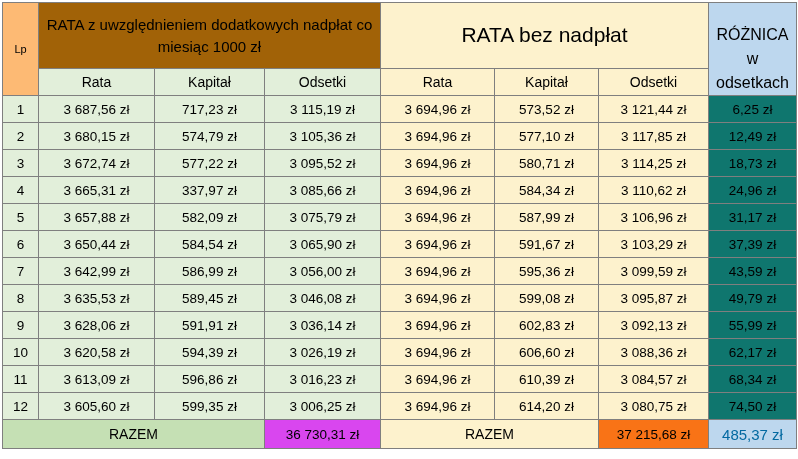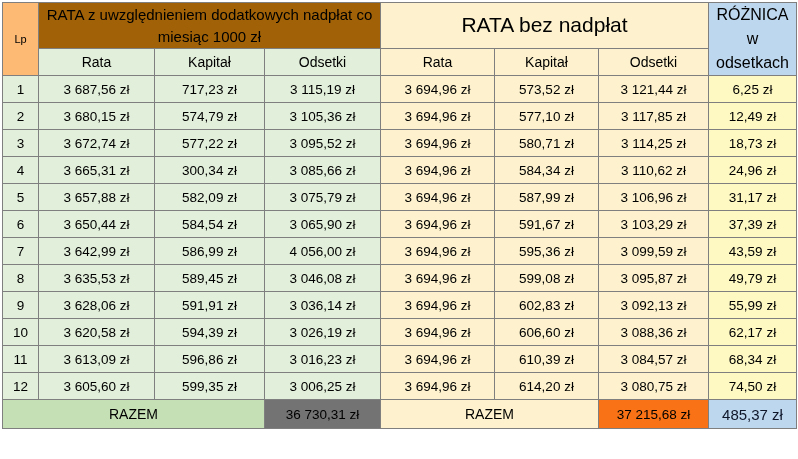"RÓŻNICA" .hdr-blue .roznica-top { margin-top: none -> 20px }
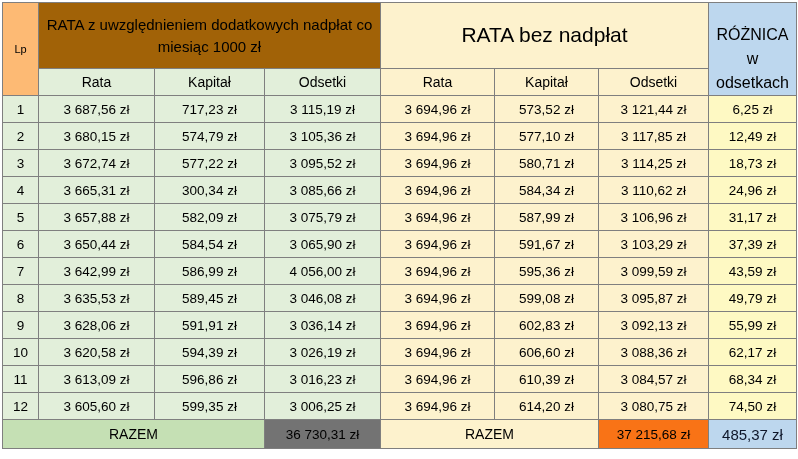"6,25 zł" .body-blue { background: #fef9c3 -> #0f766e }
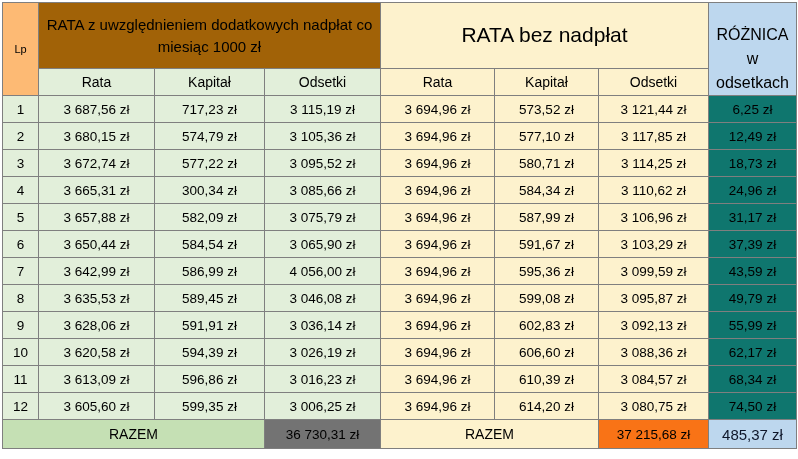"300,34 zł" td.body-green { text: 300,34 -> 337,97 }
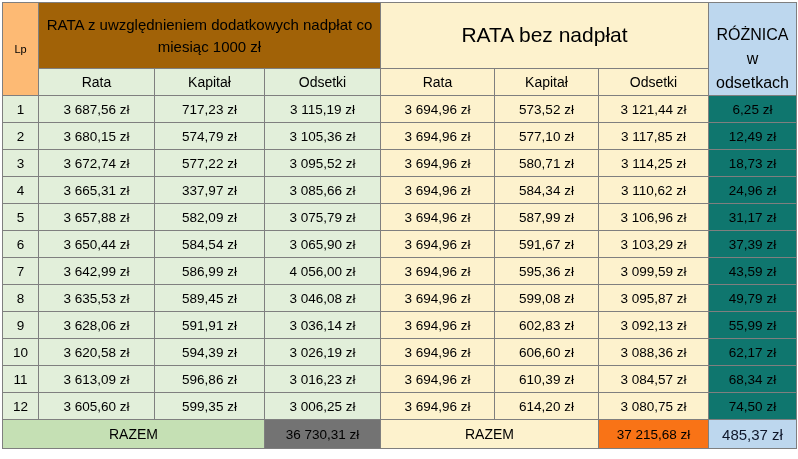"4 056,00 zł" td.body-green { text: 4 056,00 -> 3 056,00 }
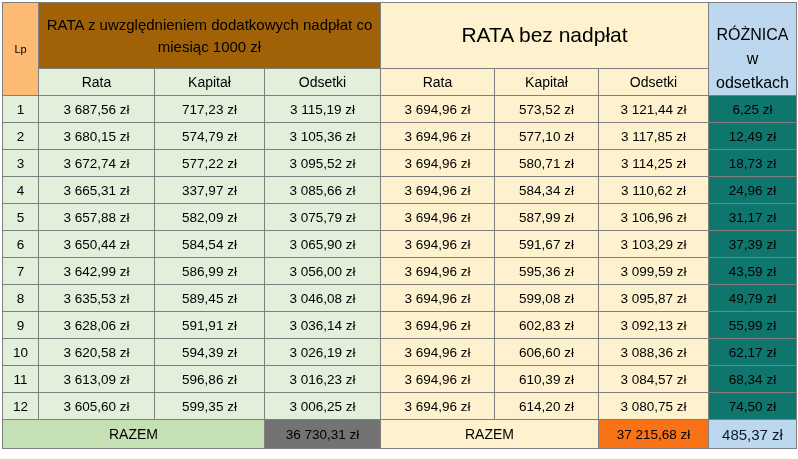"36 730,31 zł" .foot-sum-green { background: #737373 -> #d946ef }
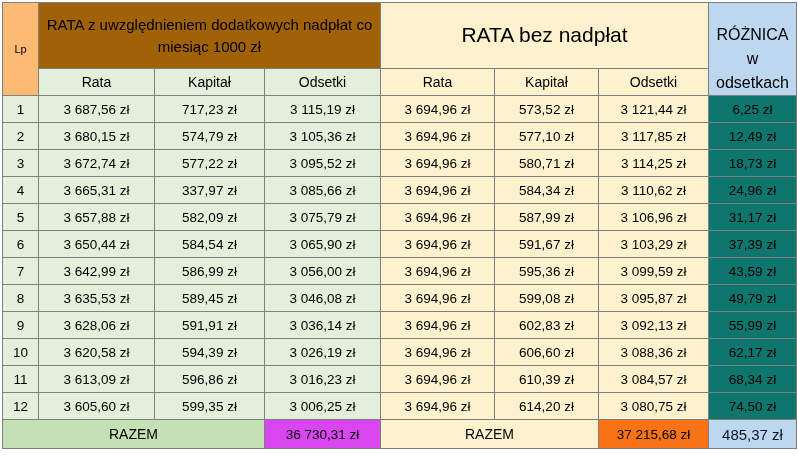"485,37 zł" .foot-blue { color: #0f172a -> #0369a1 }
